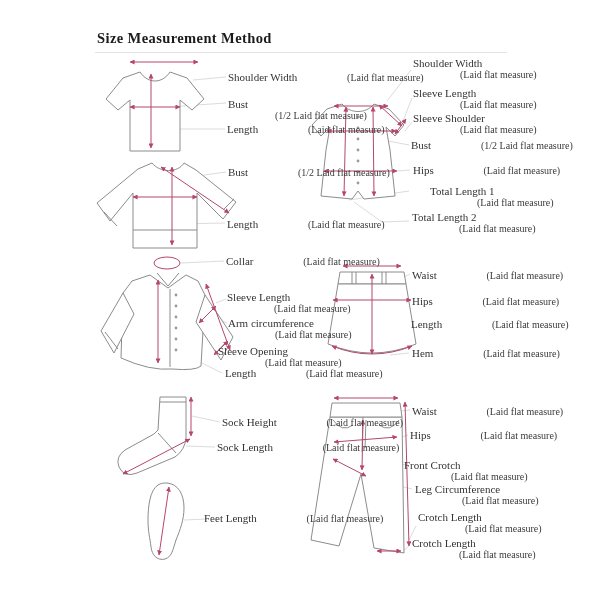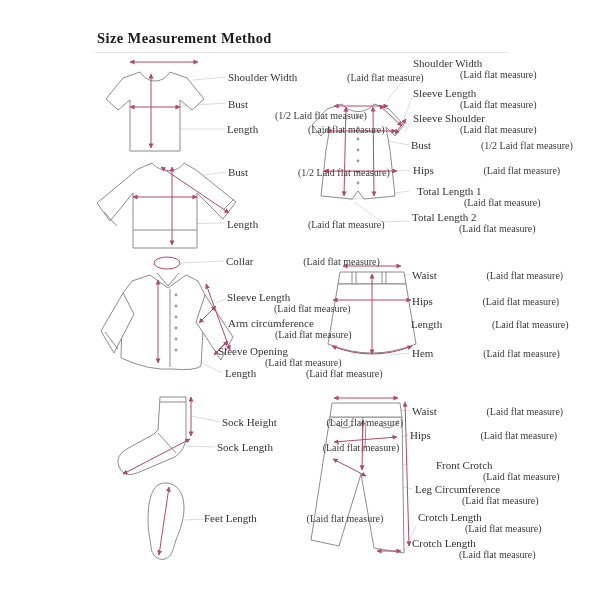"Total Length 1" div.lbl { left: 417px -> 430px }
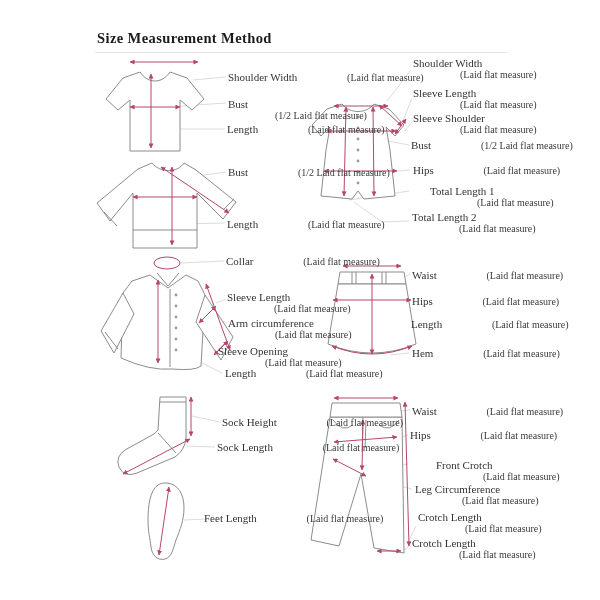"Front Crotch" div.lbl { left: 436px -> 404px }
